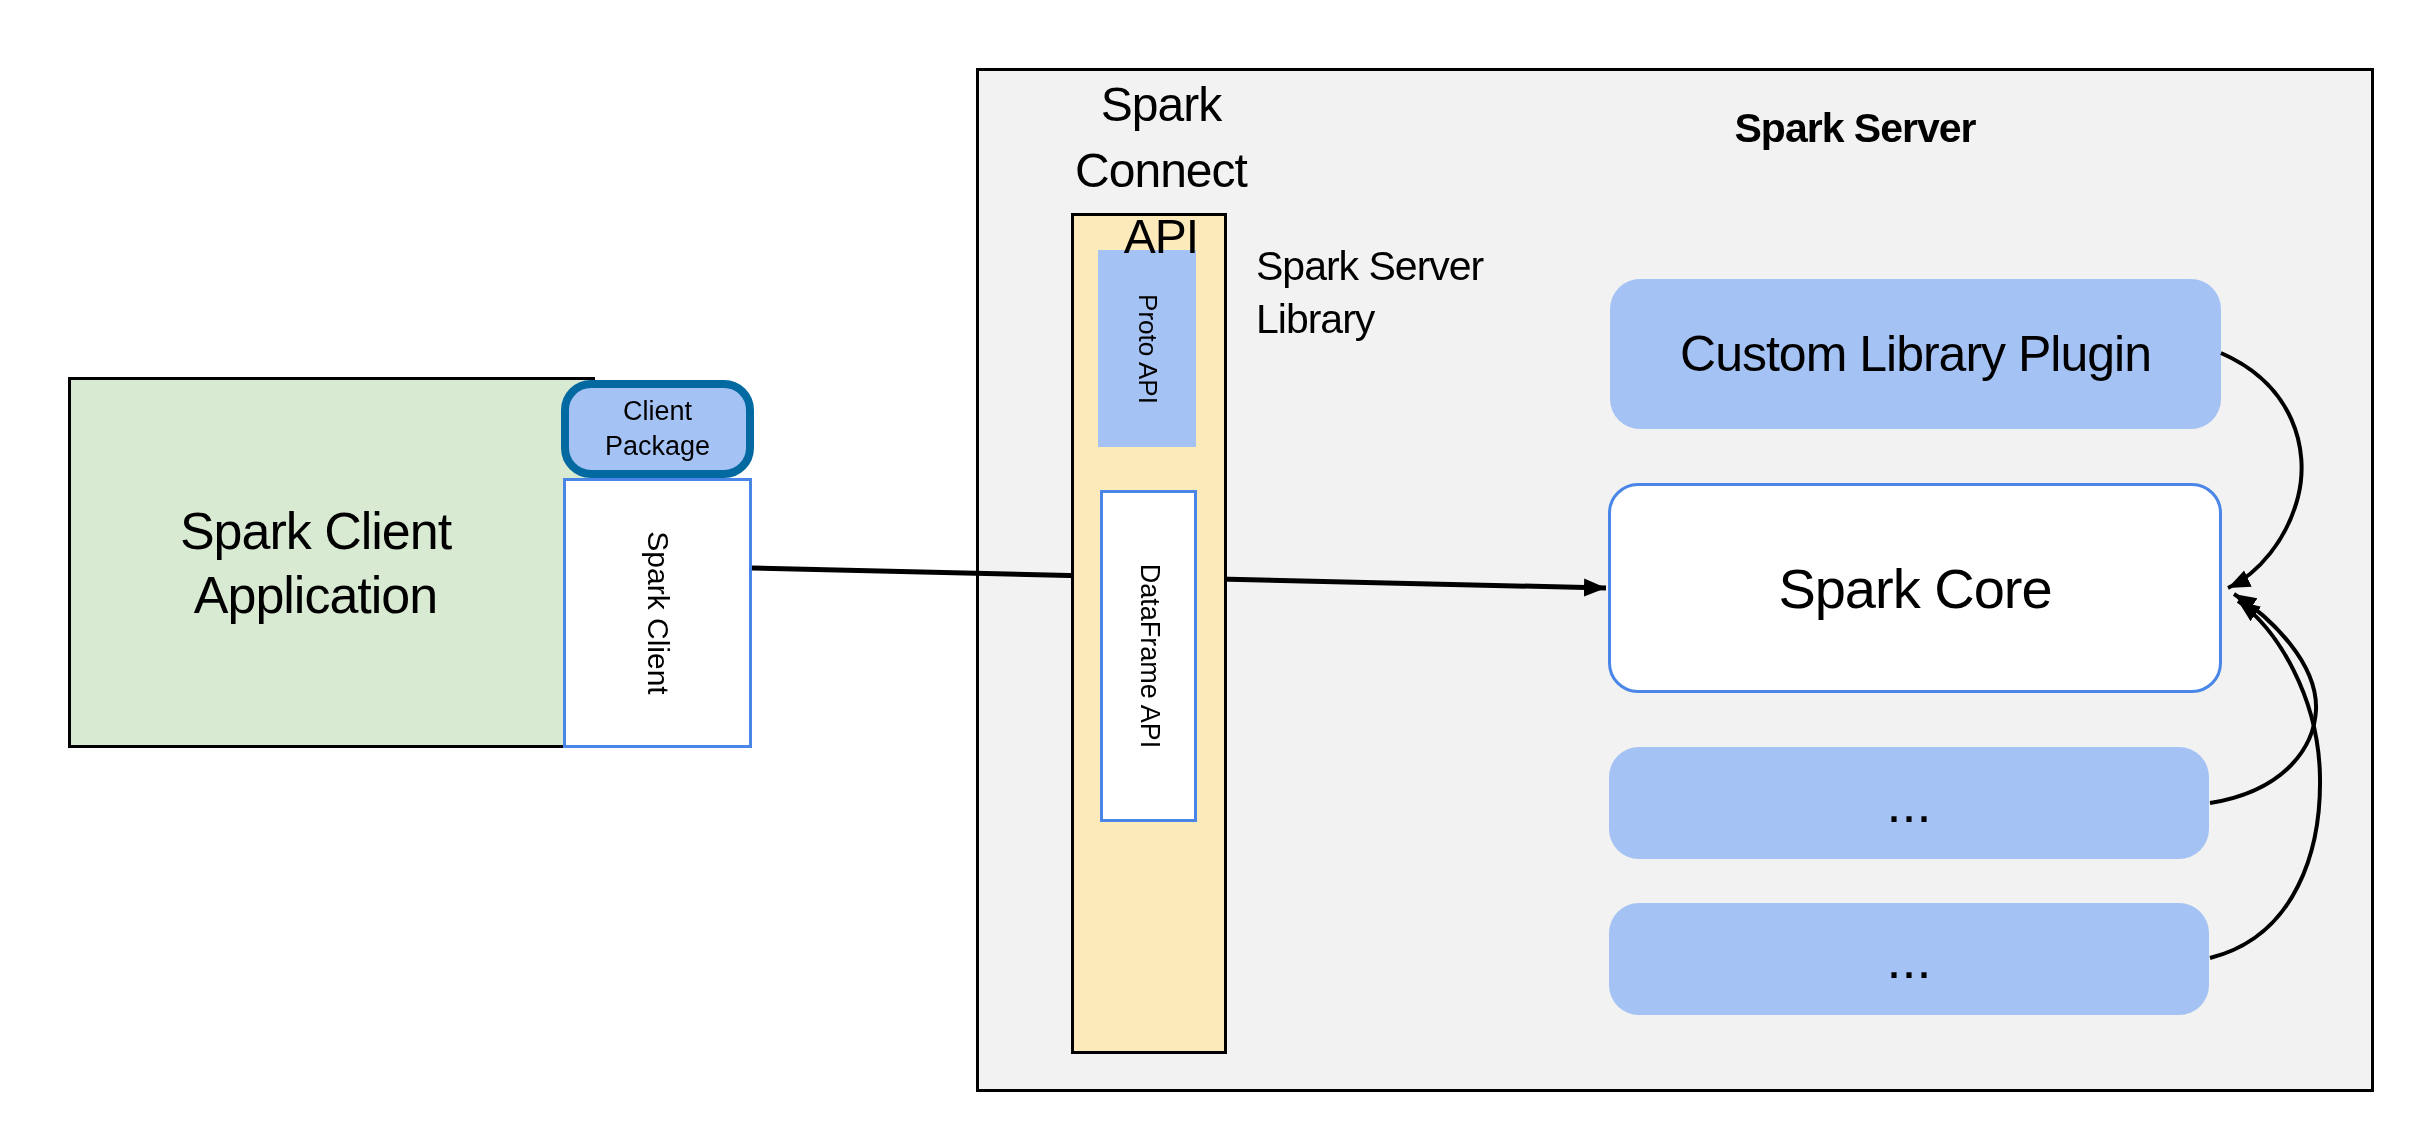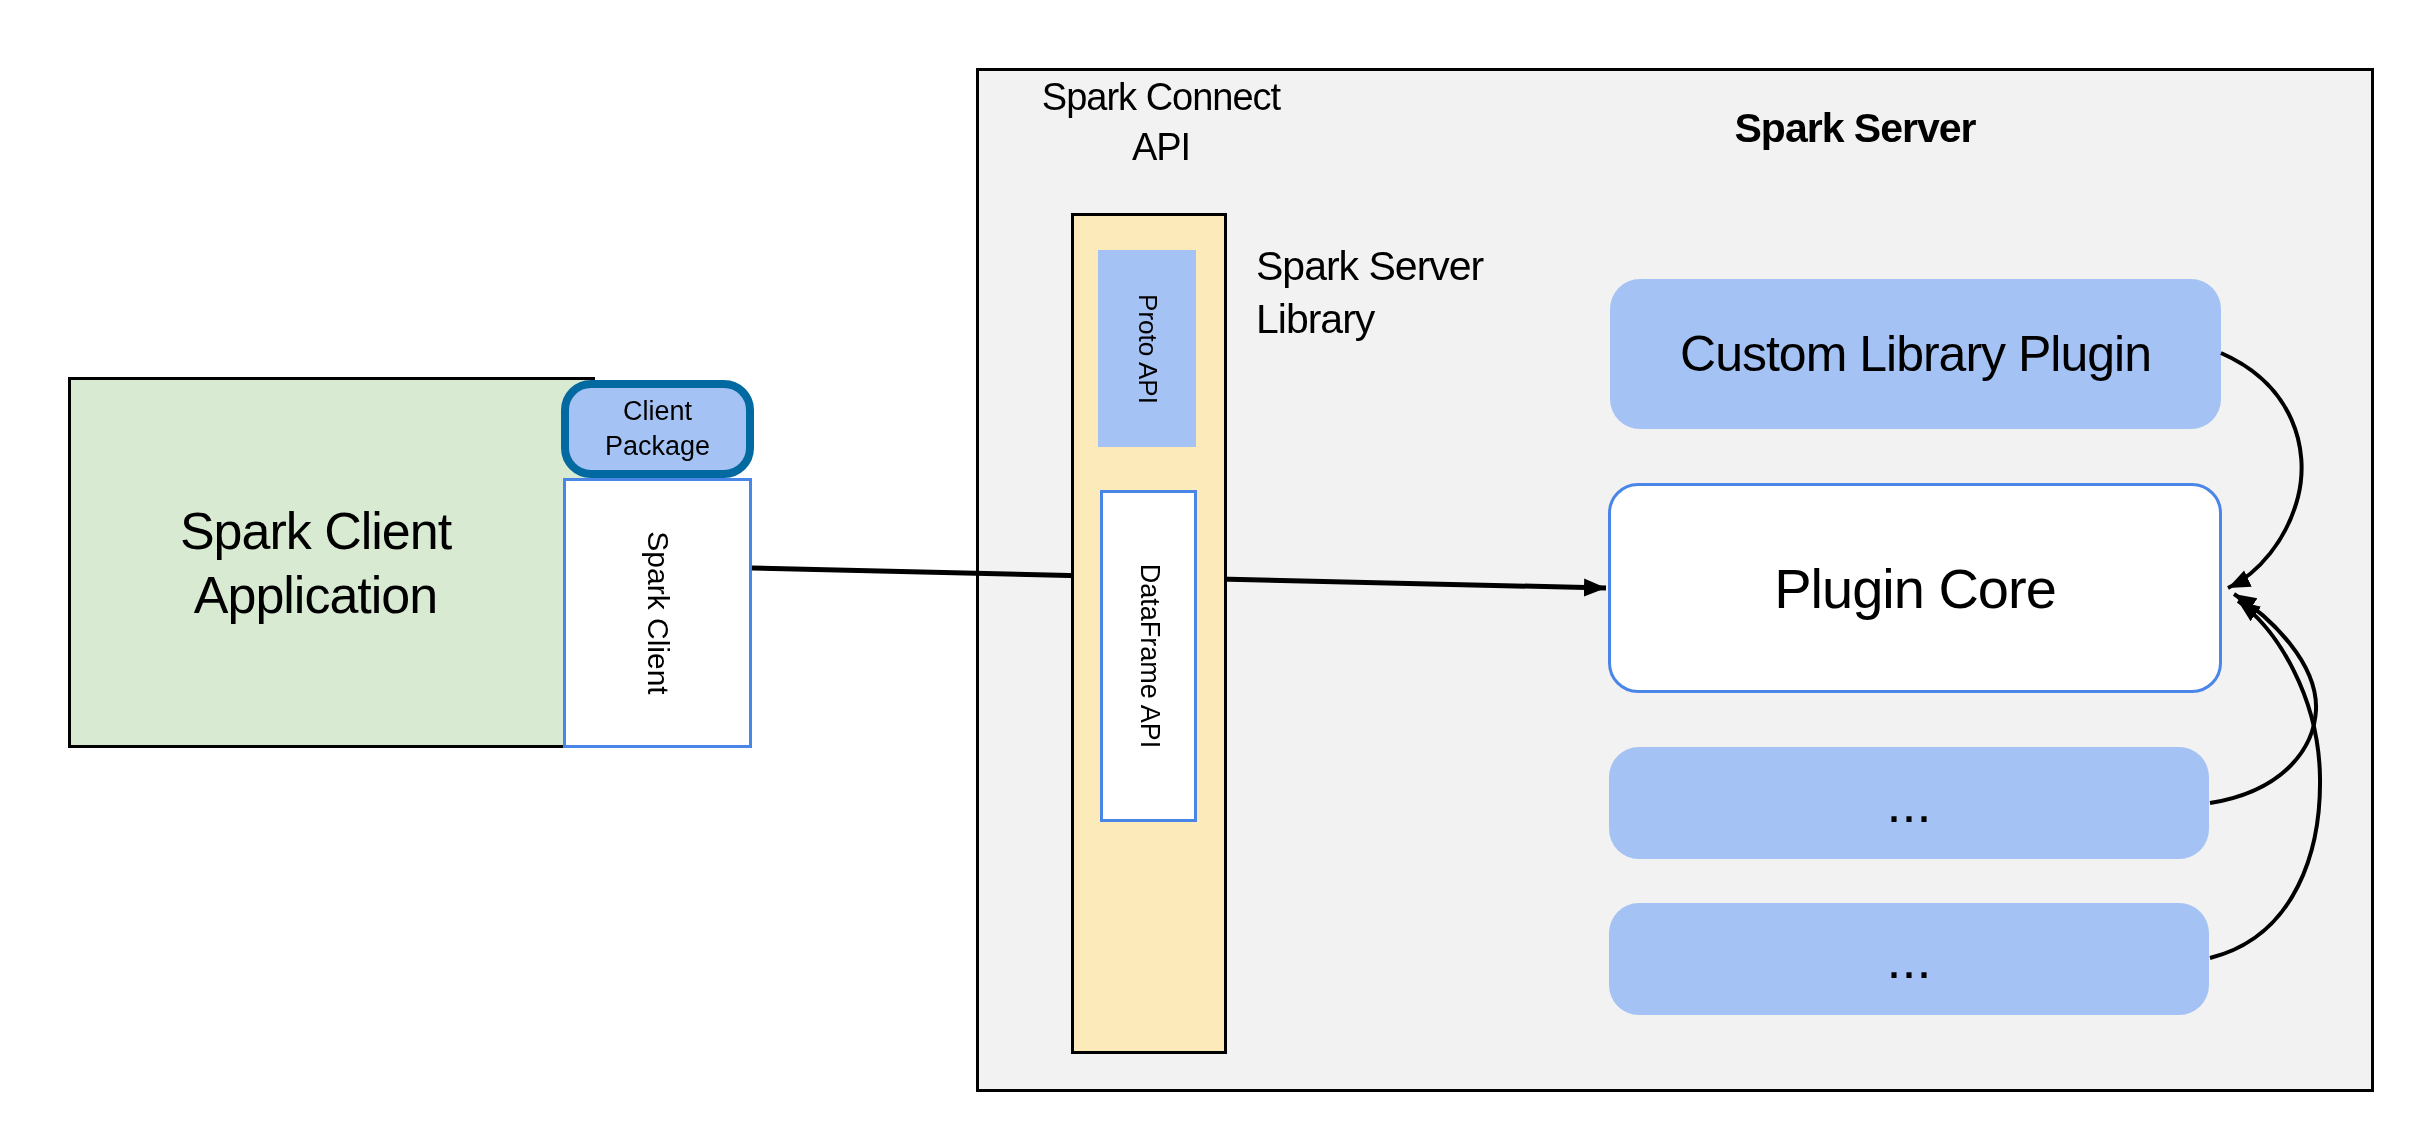"Spark Connect" .connect-title { font-size: 38px -> 48px; line-height: 50px -> 66px }
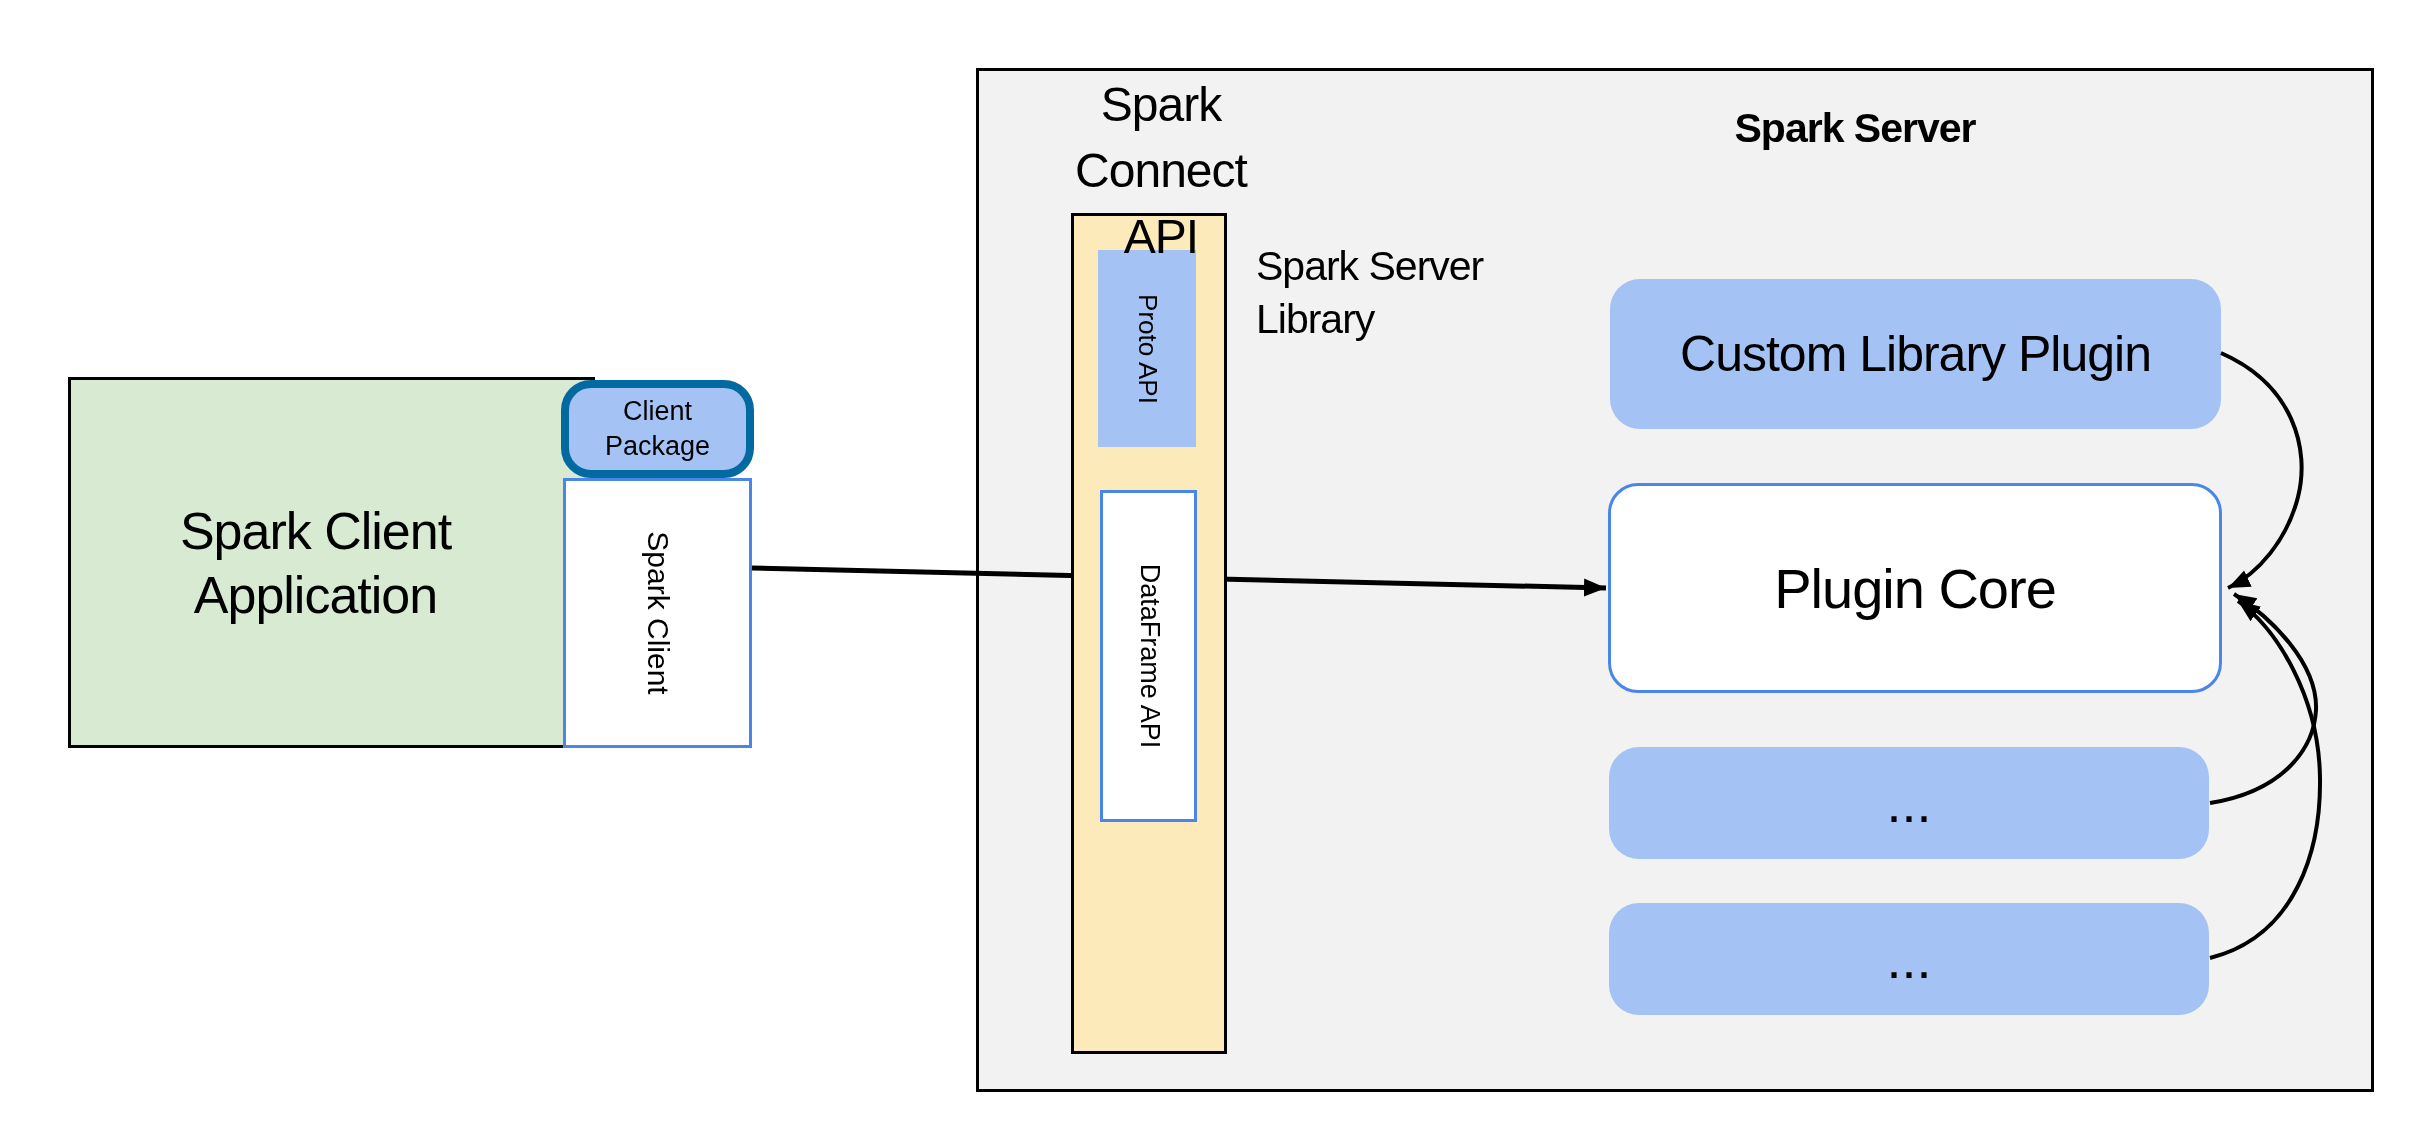"Plugin Core" span { text: Plugin -> Spark }
